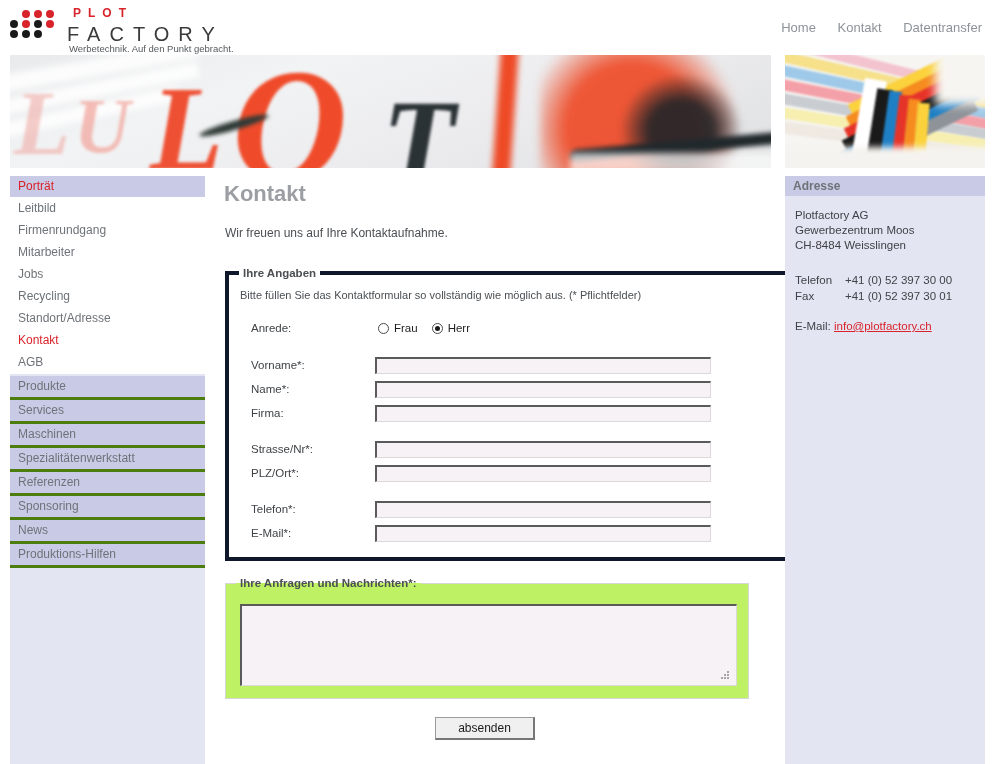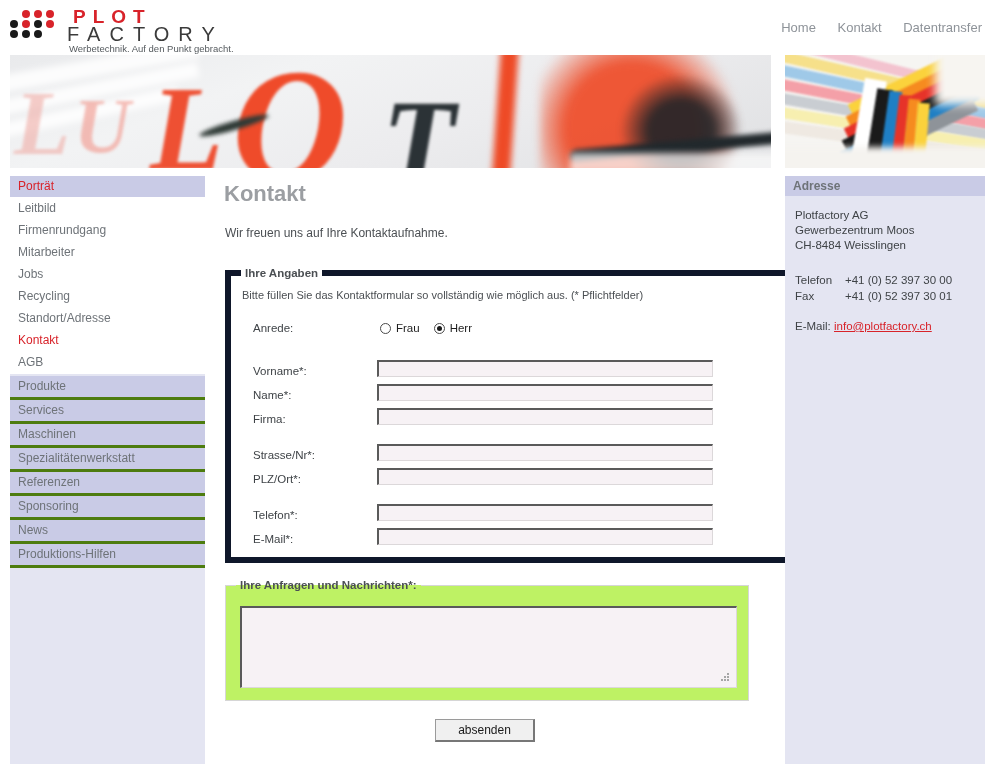"PLOT" .logo-text-plot { font-size: 19px -> 12px }
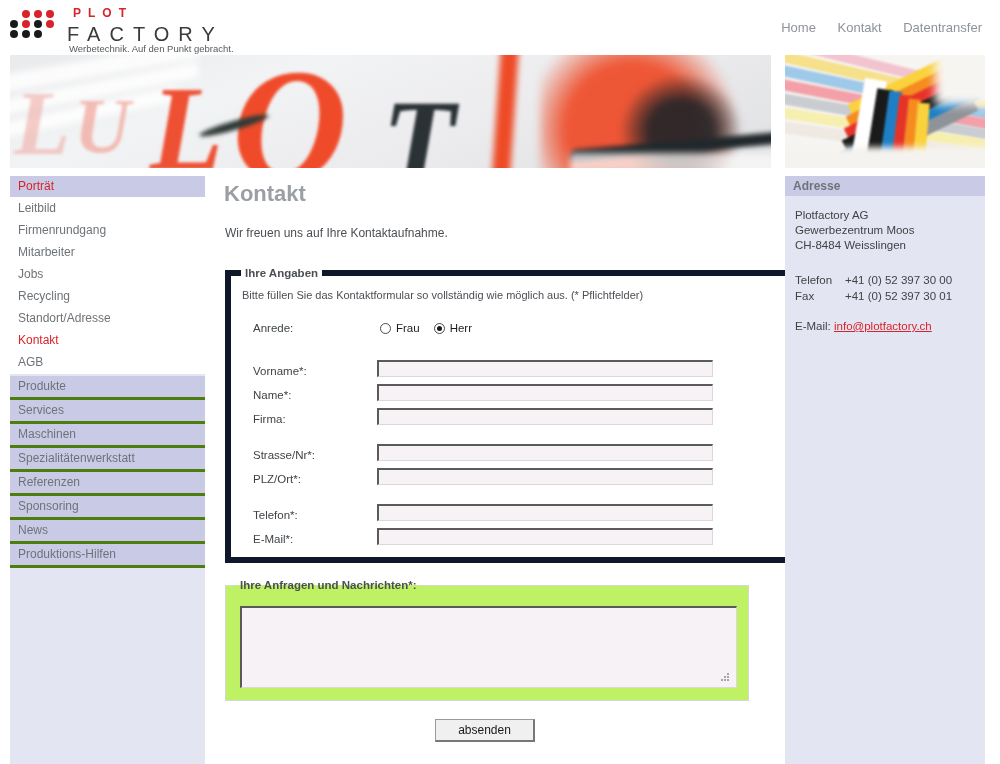"Ihre Angaben" fieldset.box { border: 6px solid #0f172a -> 4px solid #0f172a }
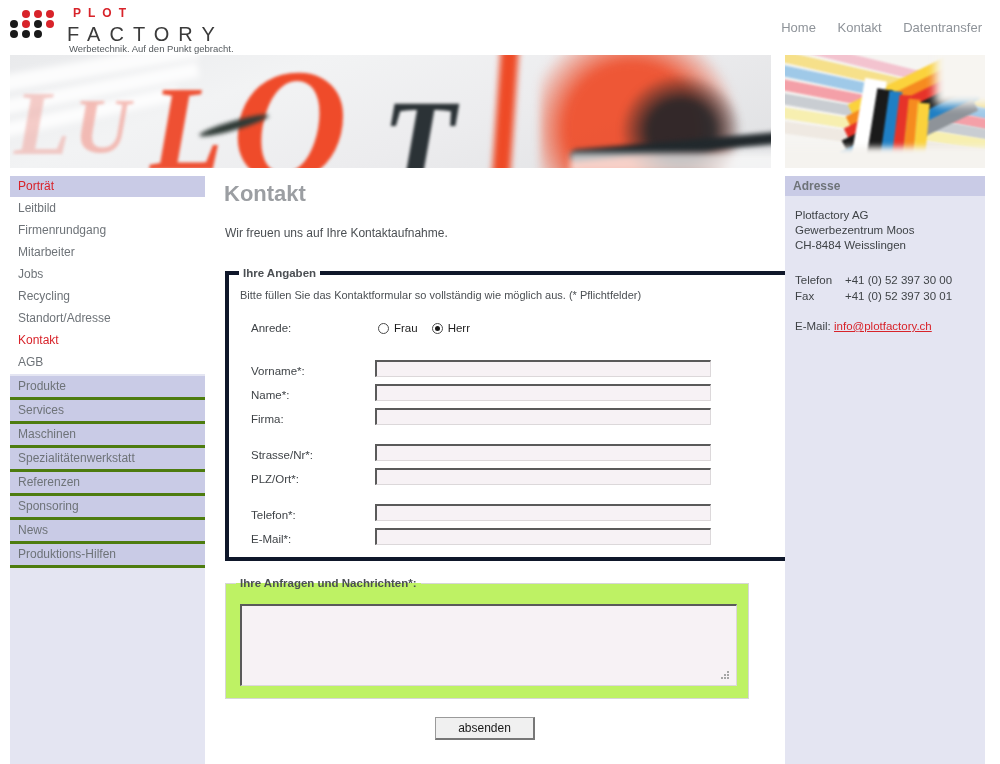"Vorname*:" .frow { align-items: flex-end -> center }
